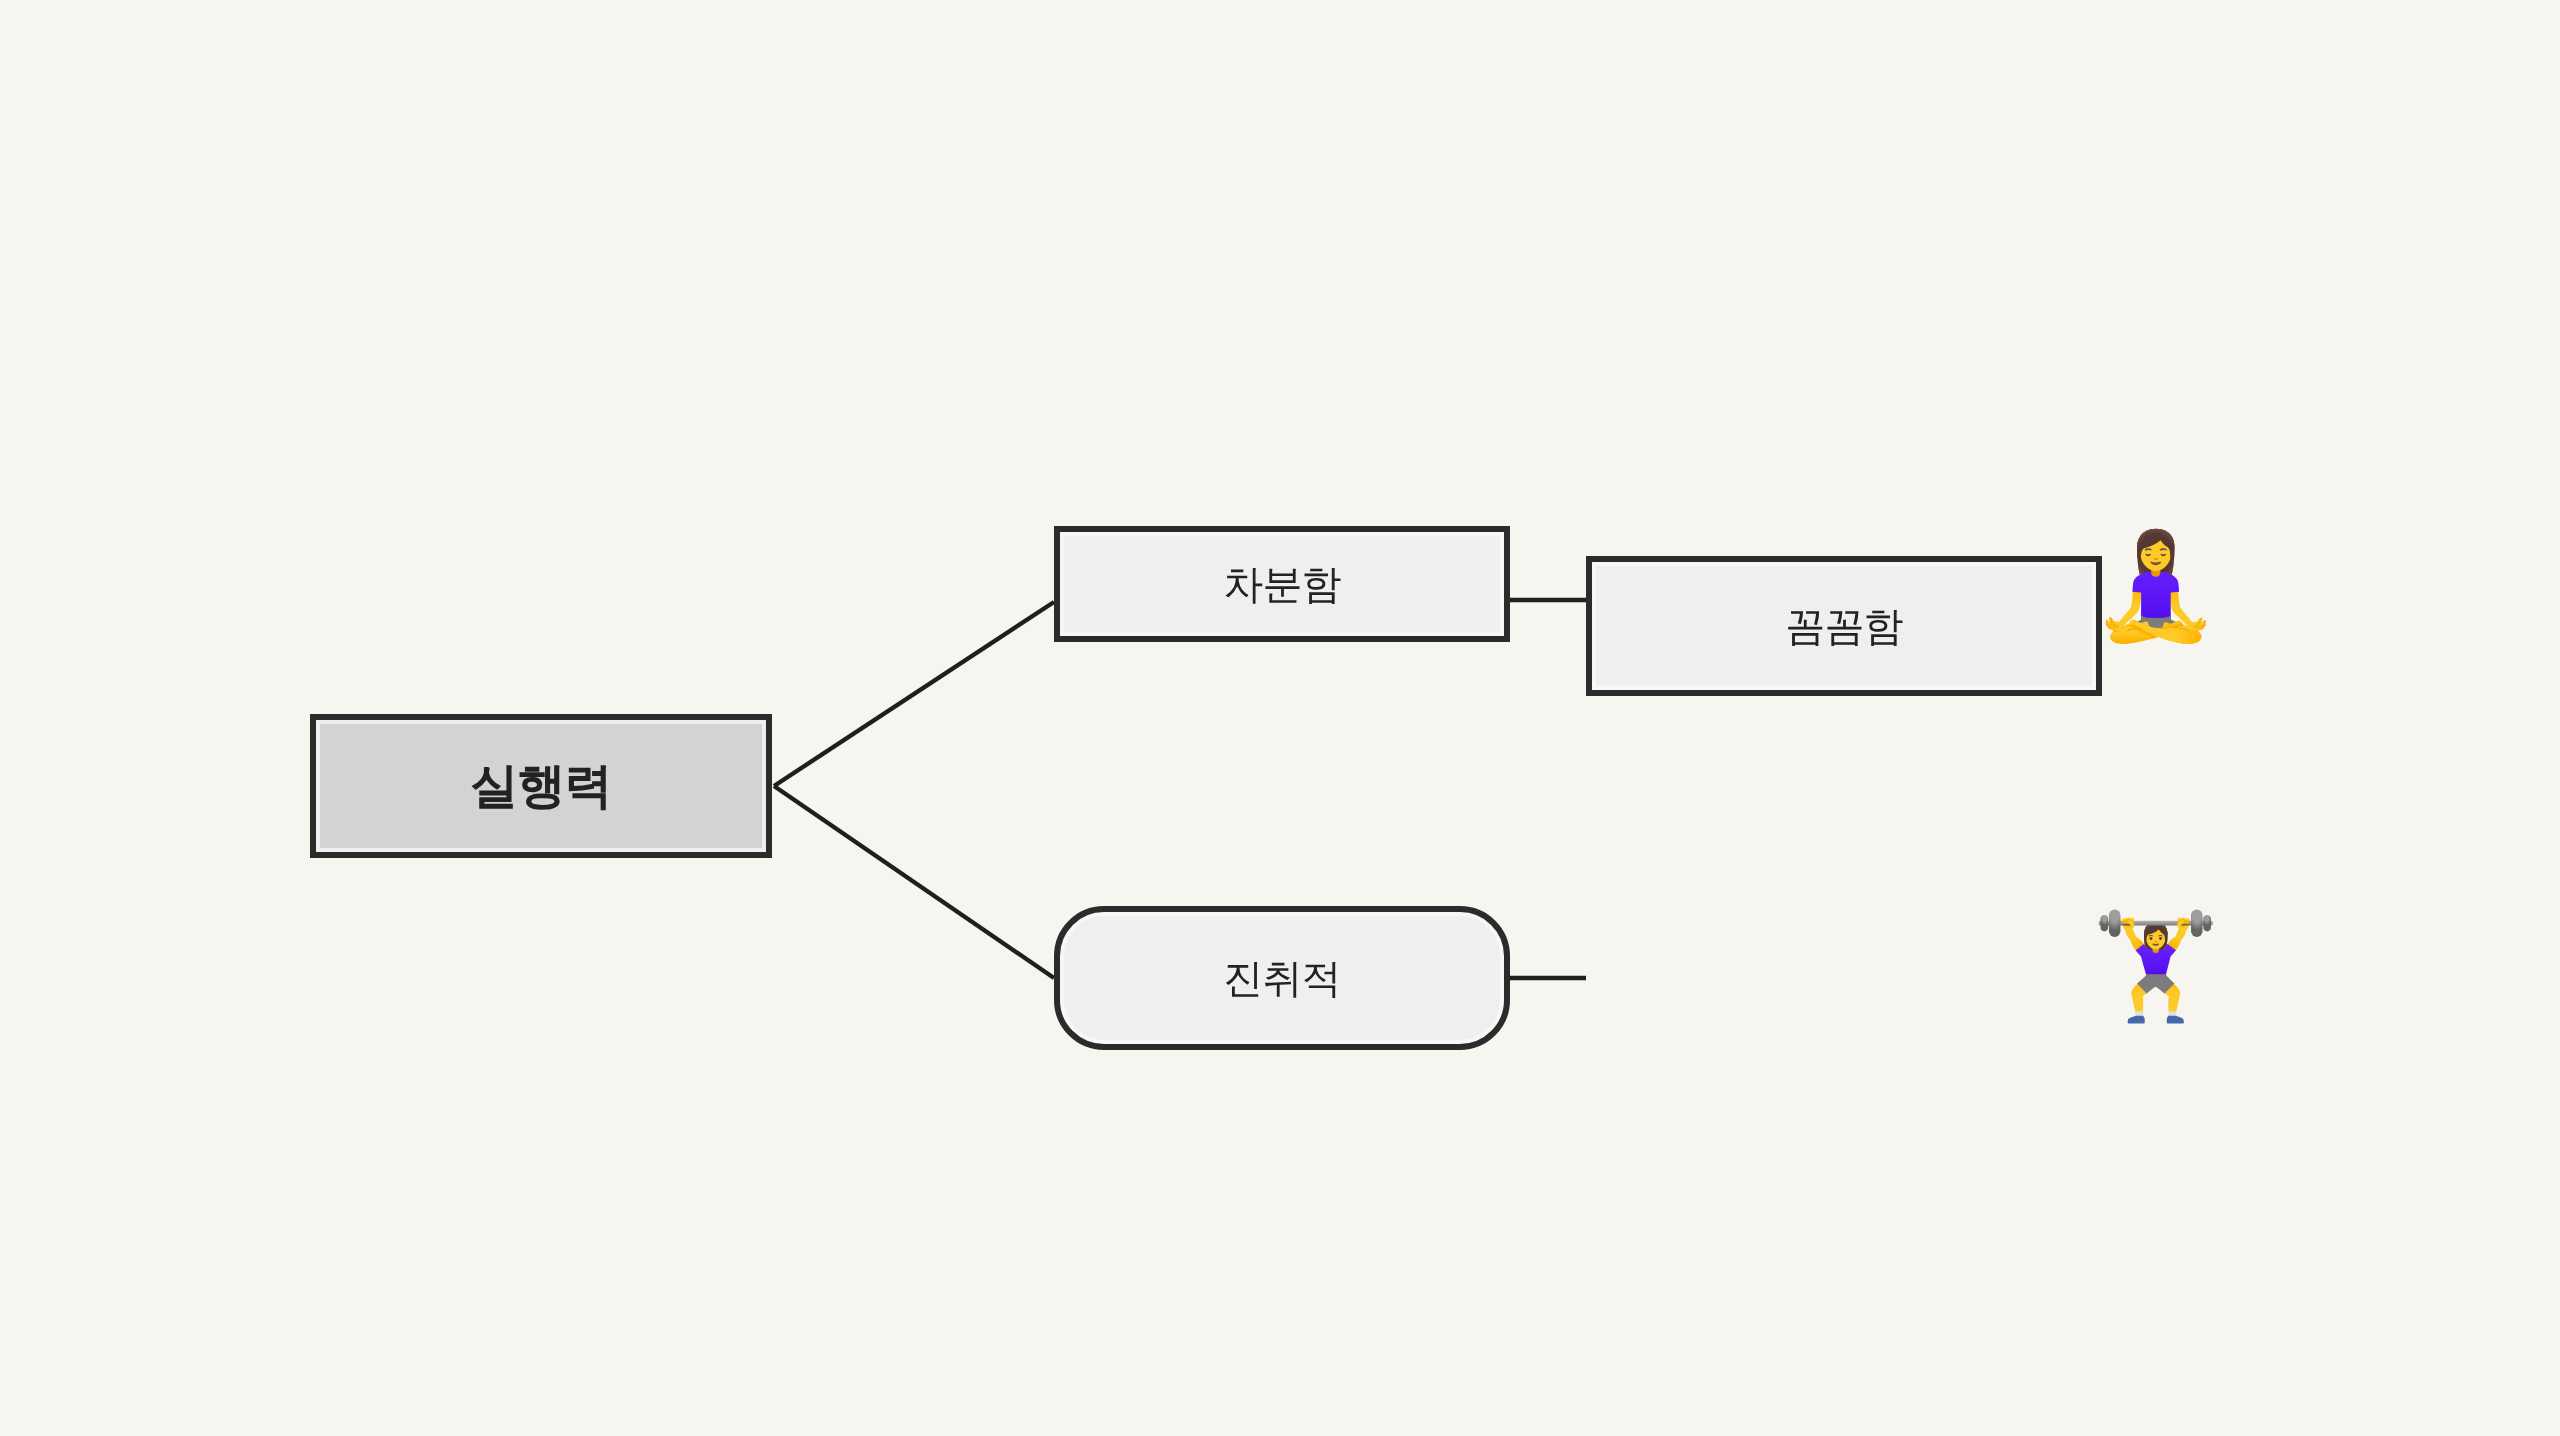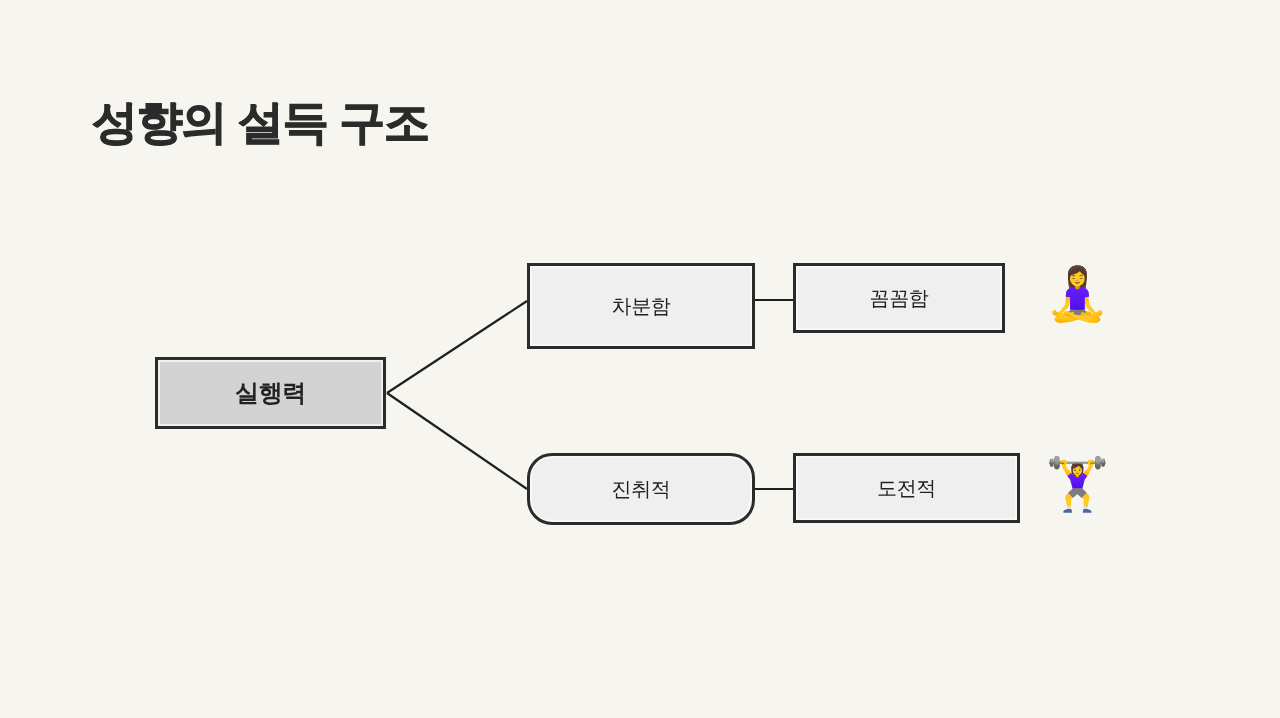"성향의 설득 구조" div { html: <div>성향의 설득 구조</div> -> none }
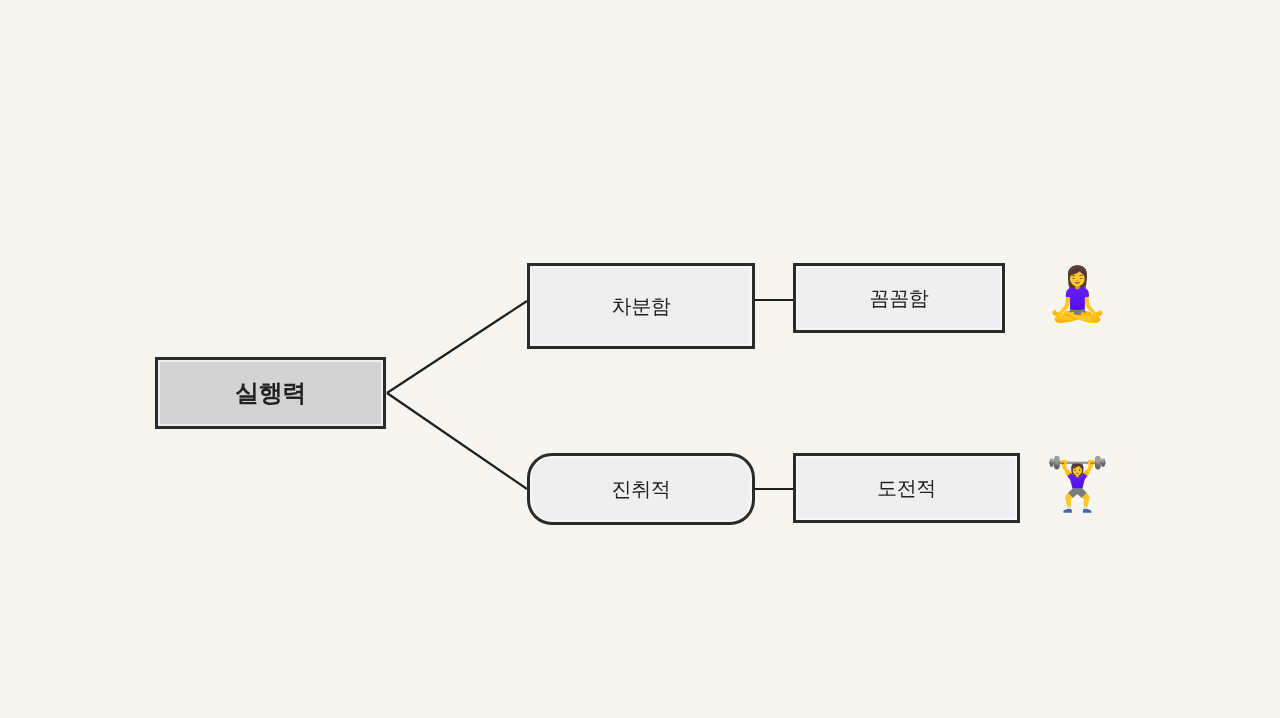"차분함" .node-mid-top { height: 86px -> 58px }
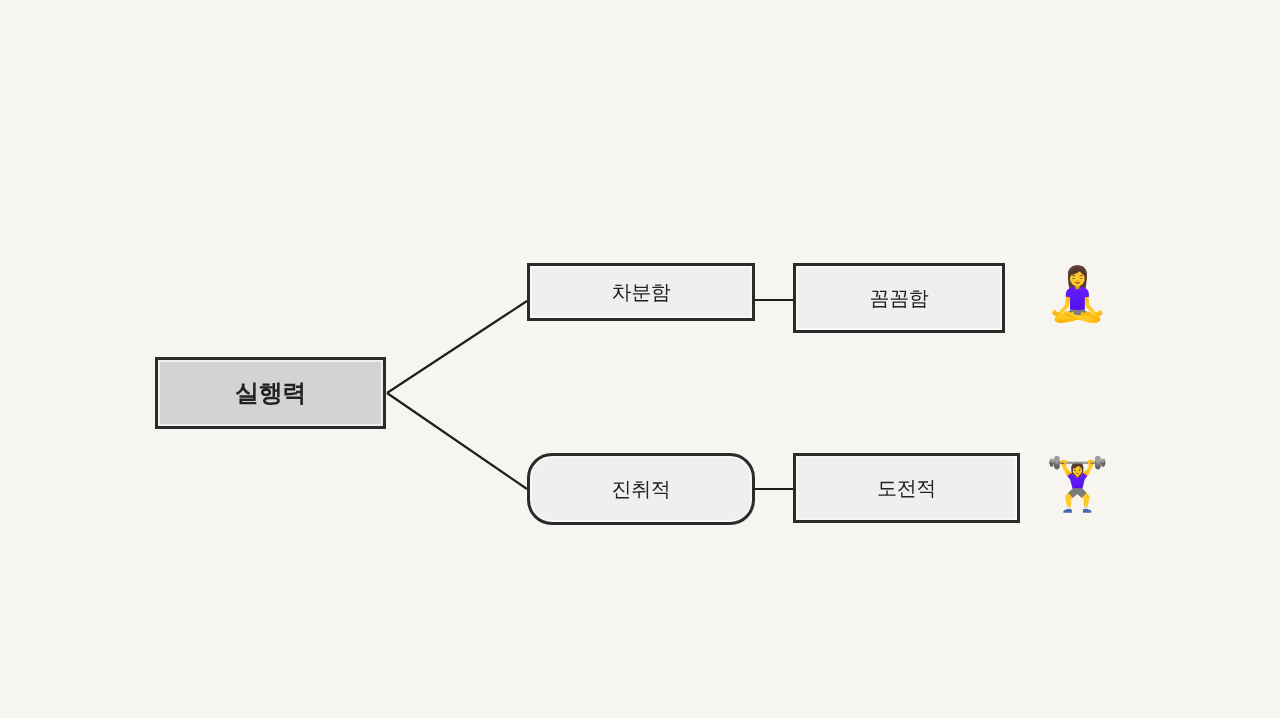"꼼꼼함" .node-right-top { top: 263px -> 278px; width: 212px -> 258px }
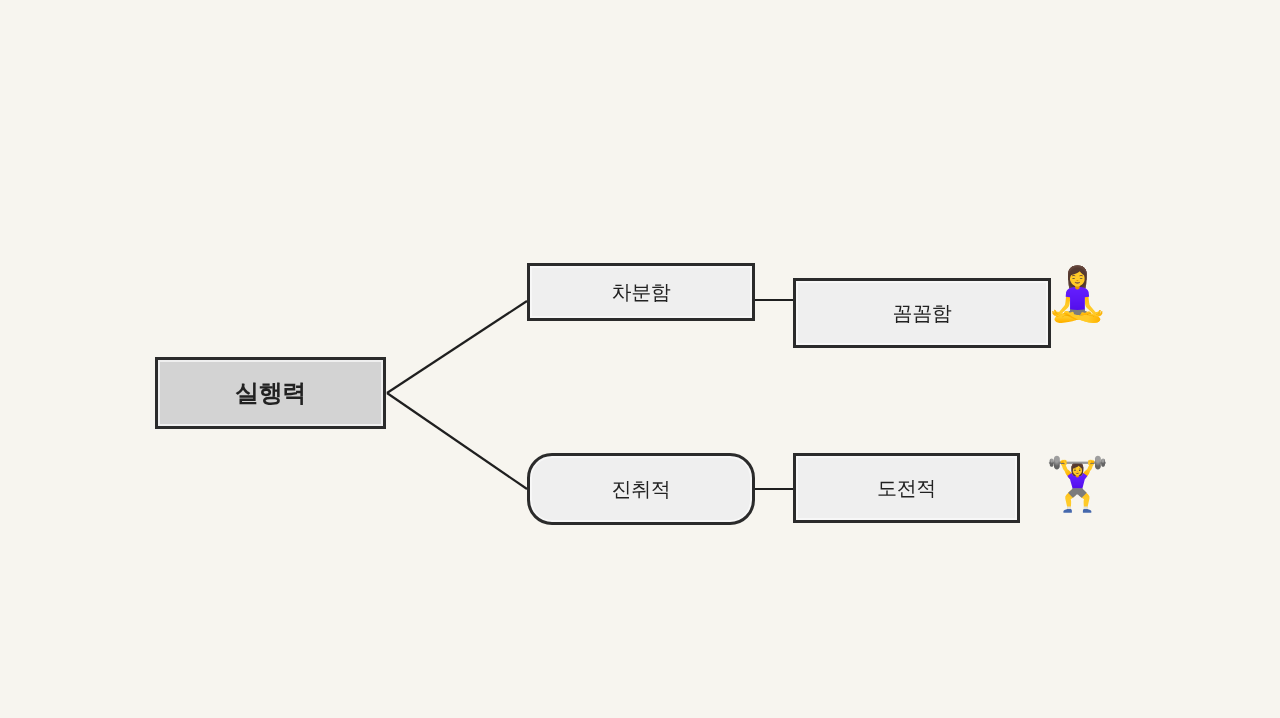"도전적" div.node { html: <div>도전적</div> -> none }
